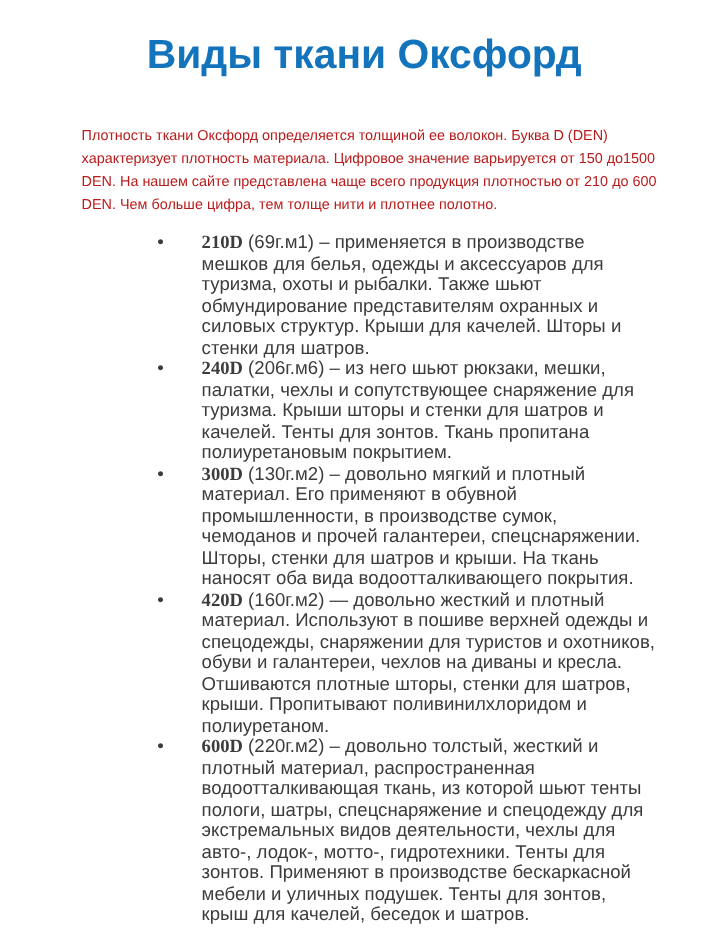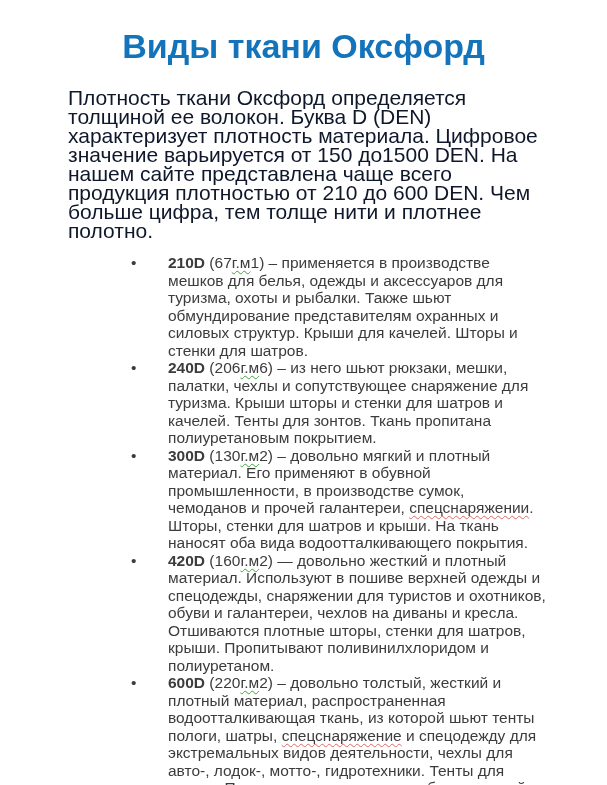"Плотность ткани Оксфорд определяется" .intro { color: #0f172a -> #b91c1c; font-size: 21px -> 12px; margin: 23px 58px 0 68px -> 39px 58px 0 68px }
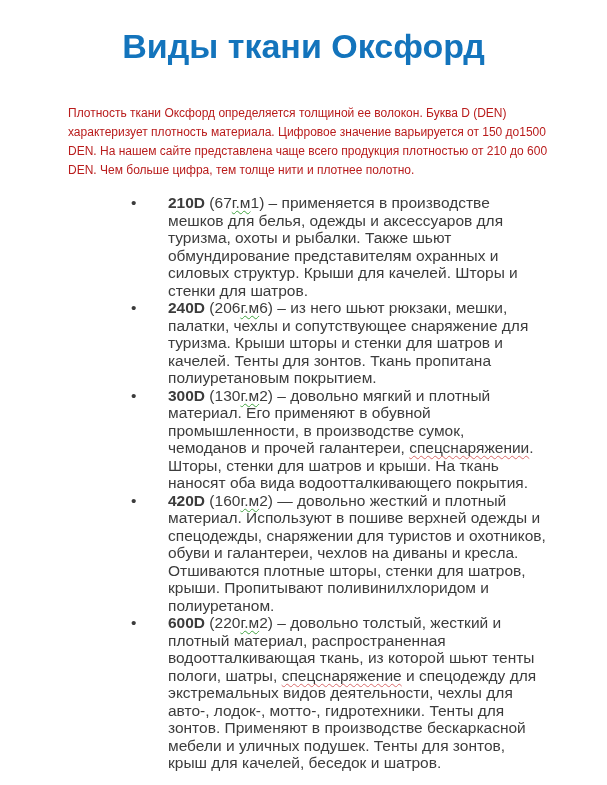"210D" .density-label { font-family: none -> Liberation Serif, serif }
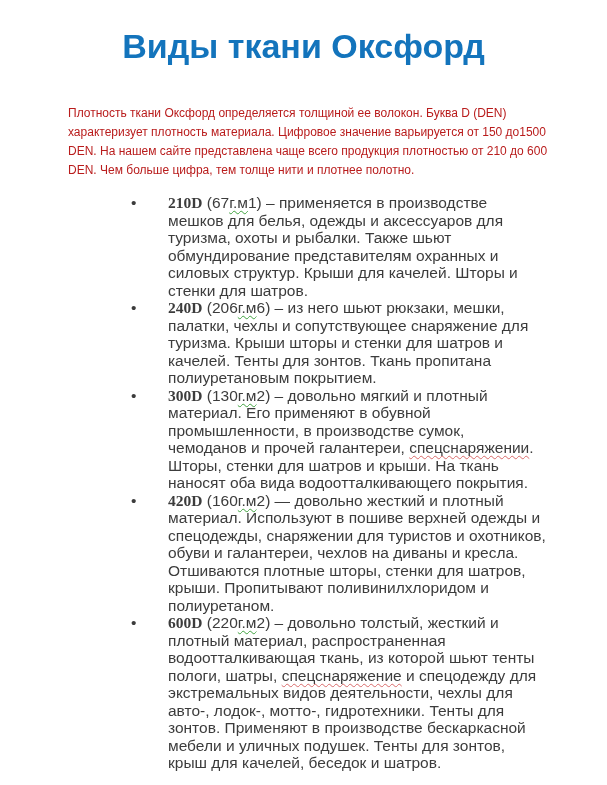"(67" span { text: 67 -> 69 }
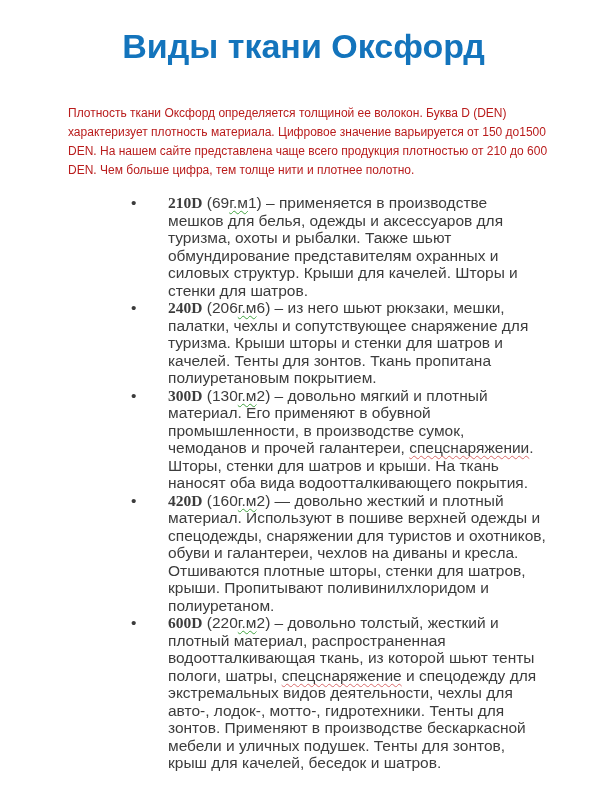"г.м" .sq-green { text-decoration: underline -> none }
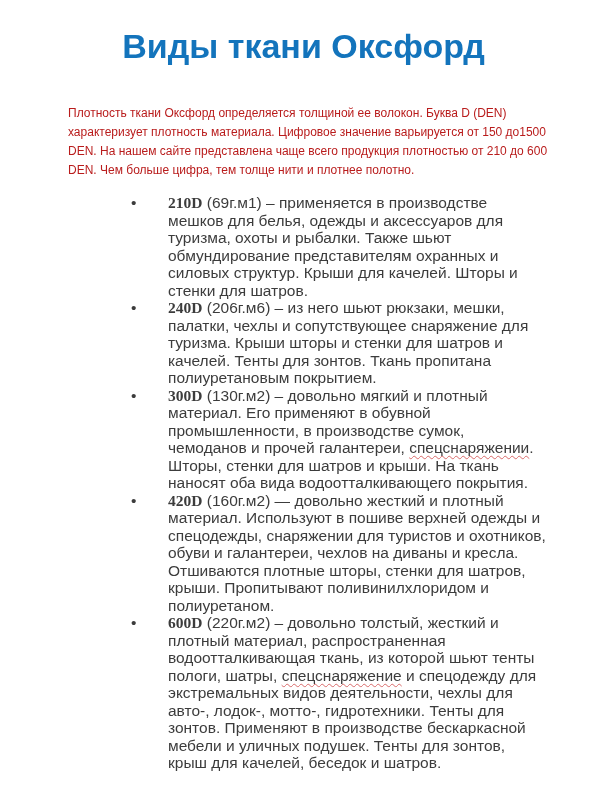"спецснаряжении" .sq-red { text-decoration: underline -> none }
